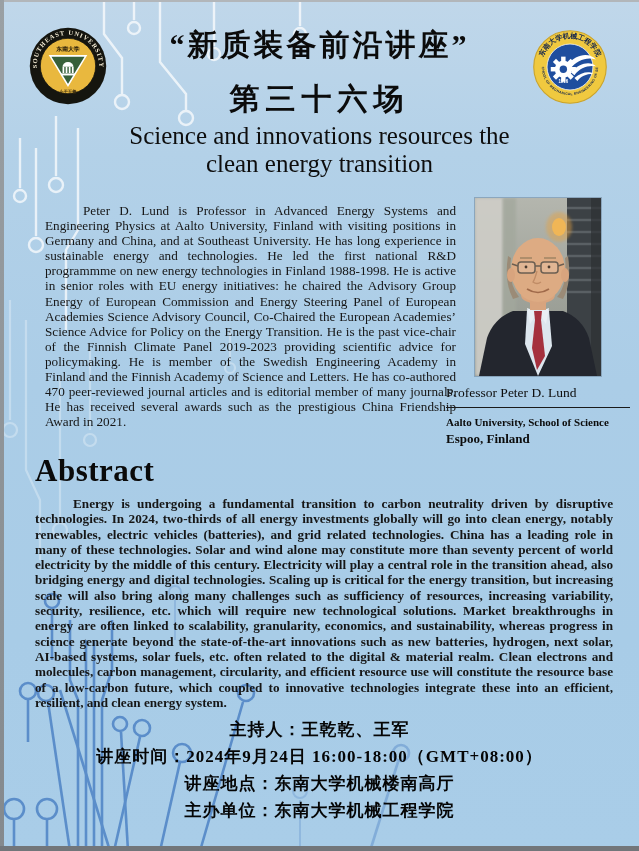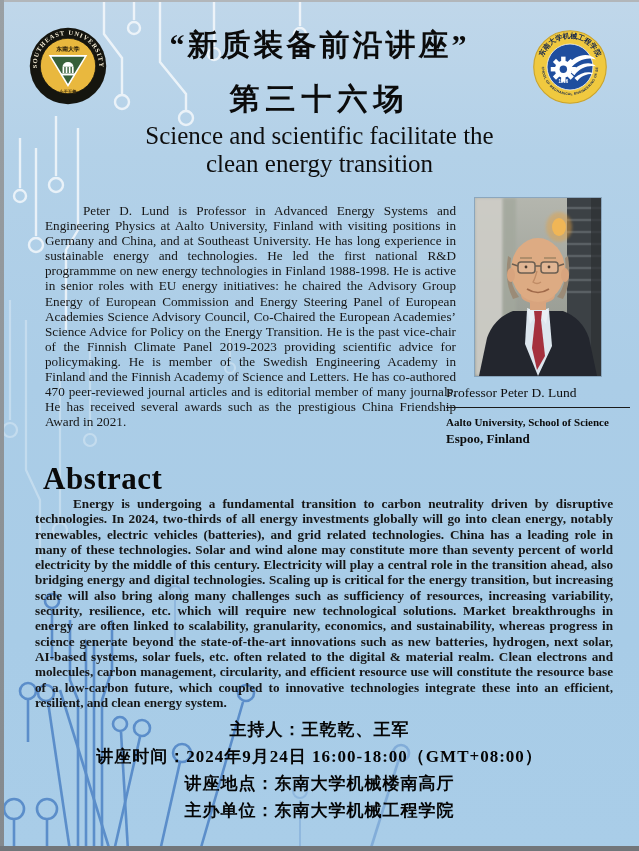"Science and scientific facilitate the" span { text: scientific facilitate -> innovations resources }
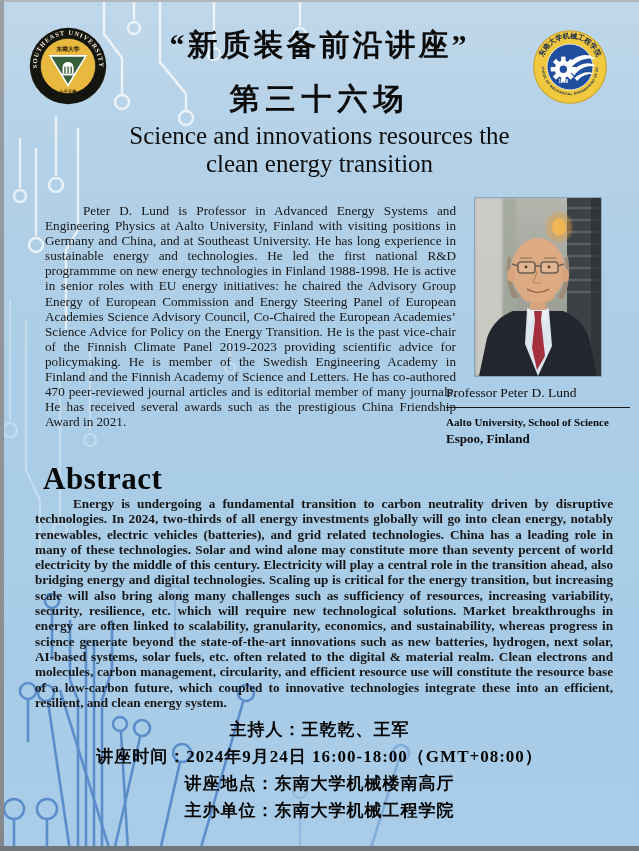"Abstract" h2.section-heading { margin: 8px -> 0 }
